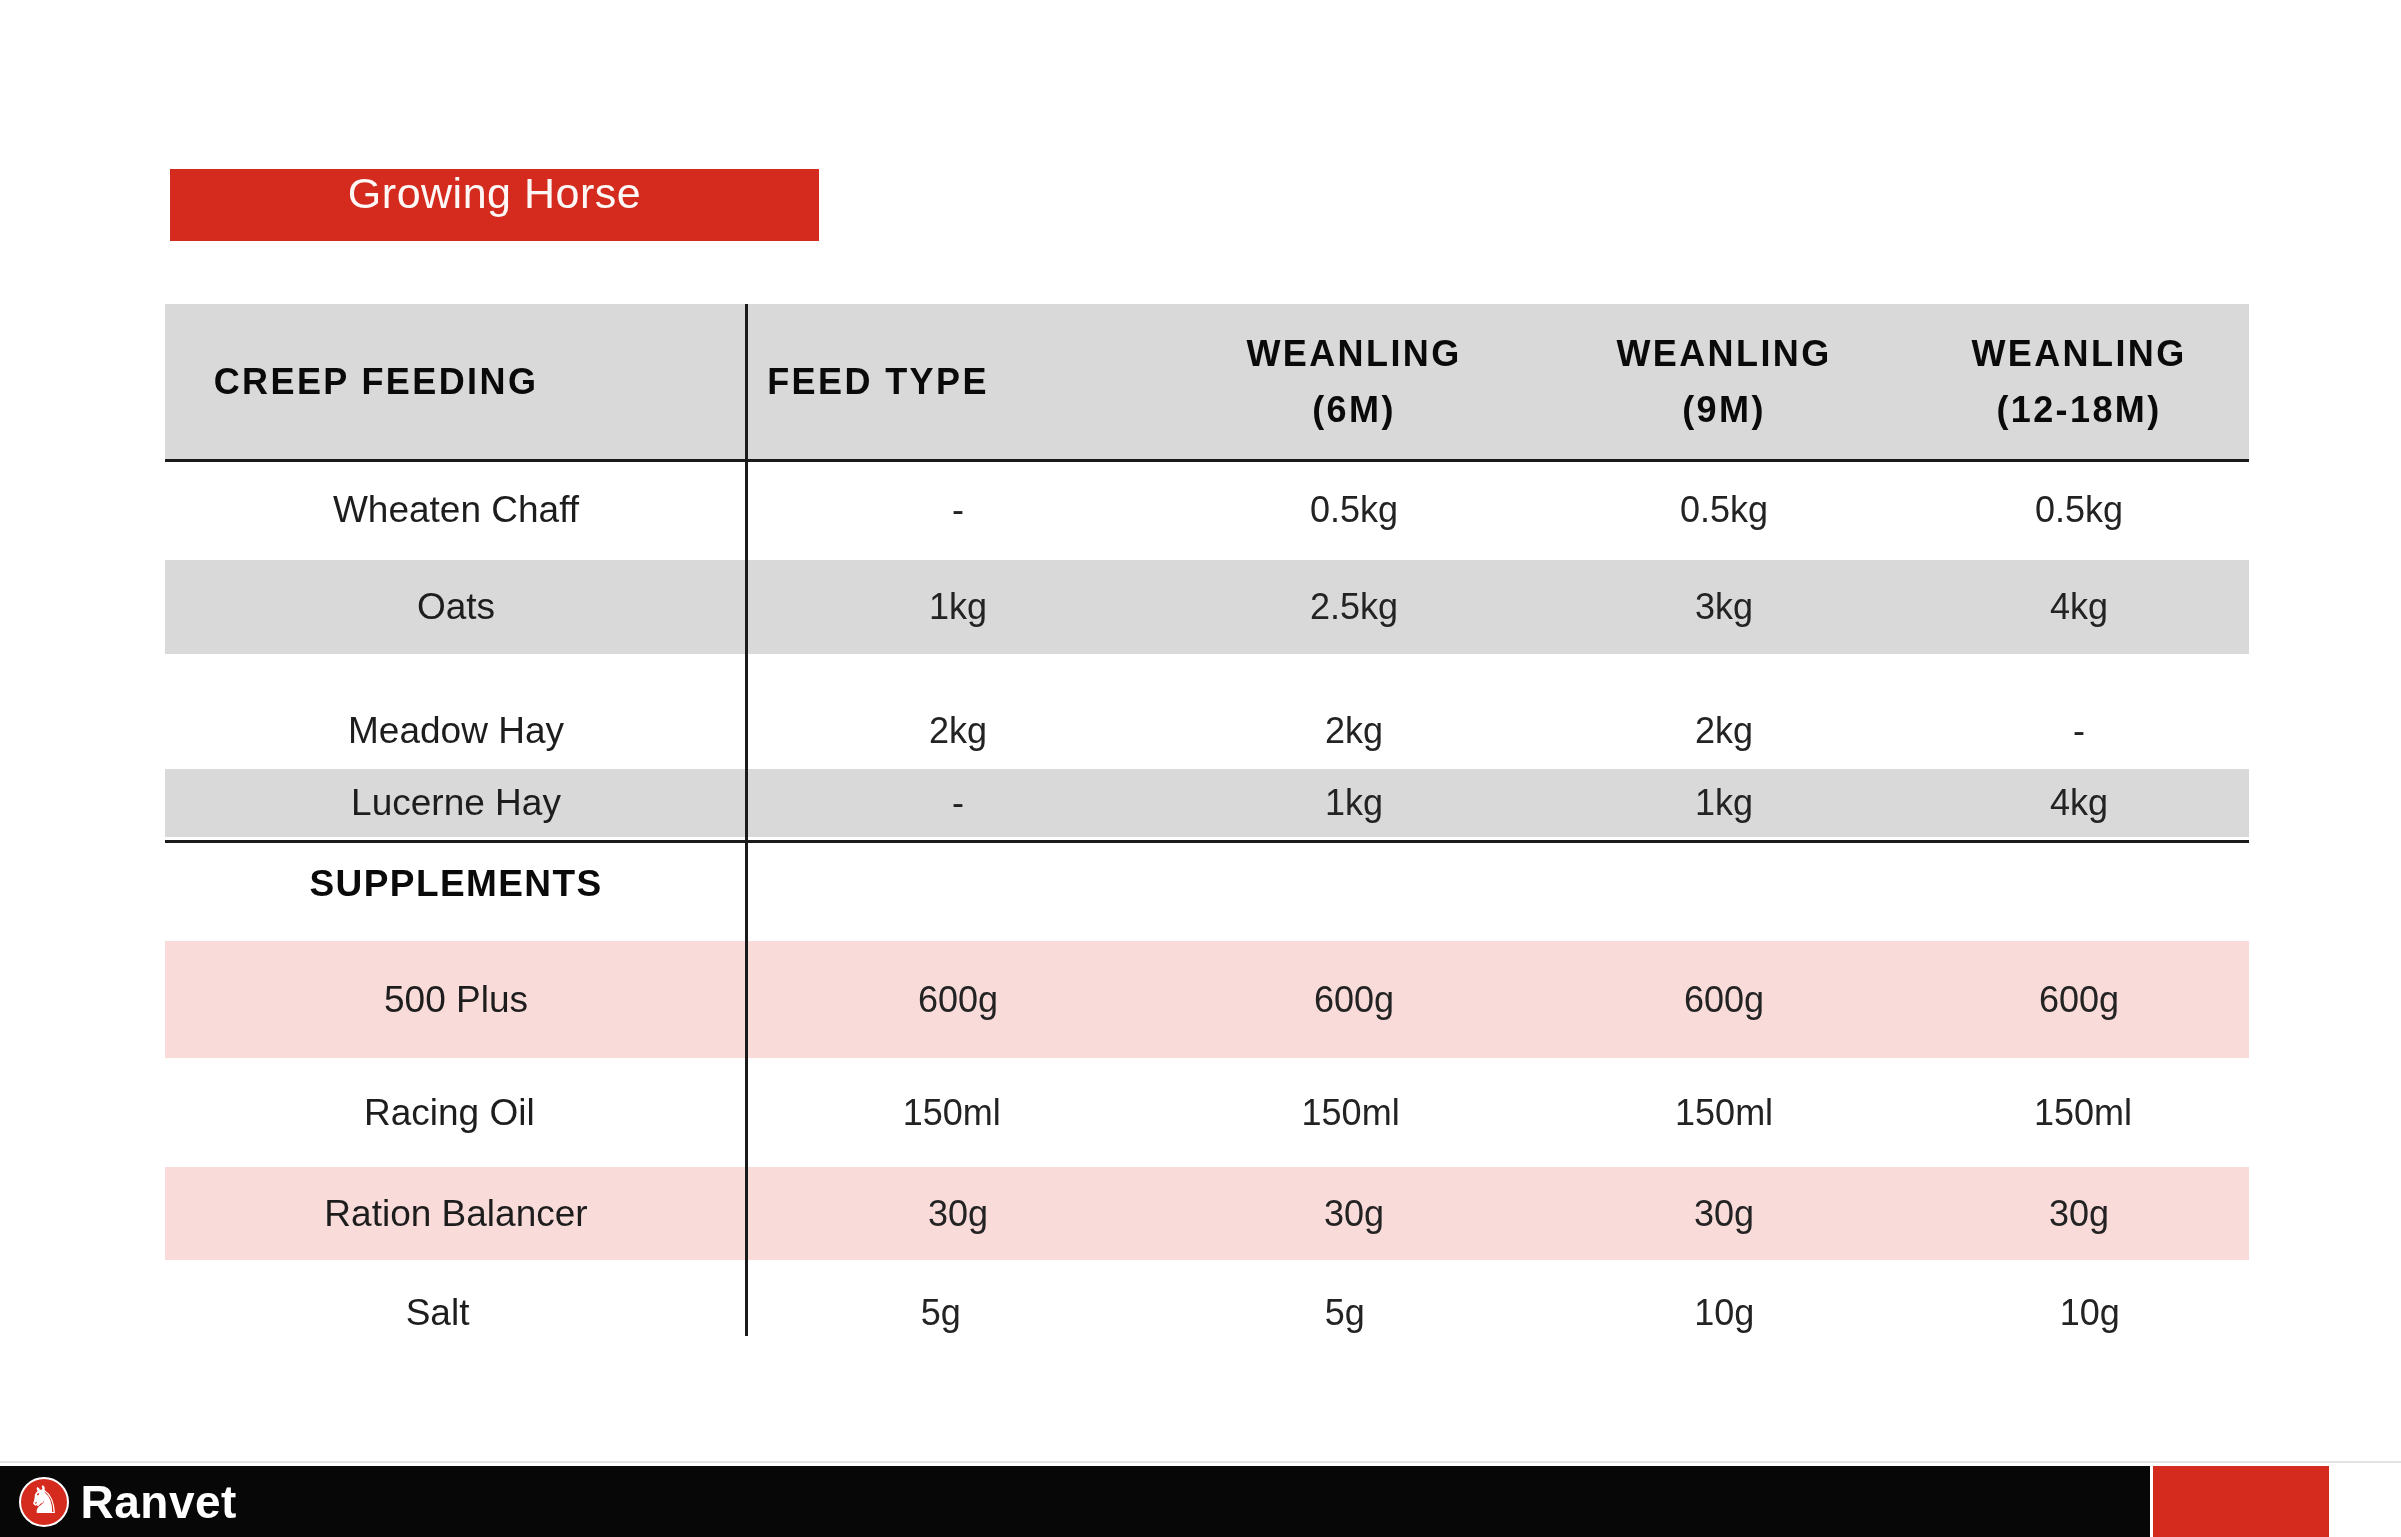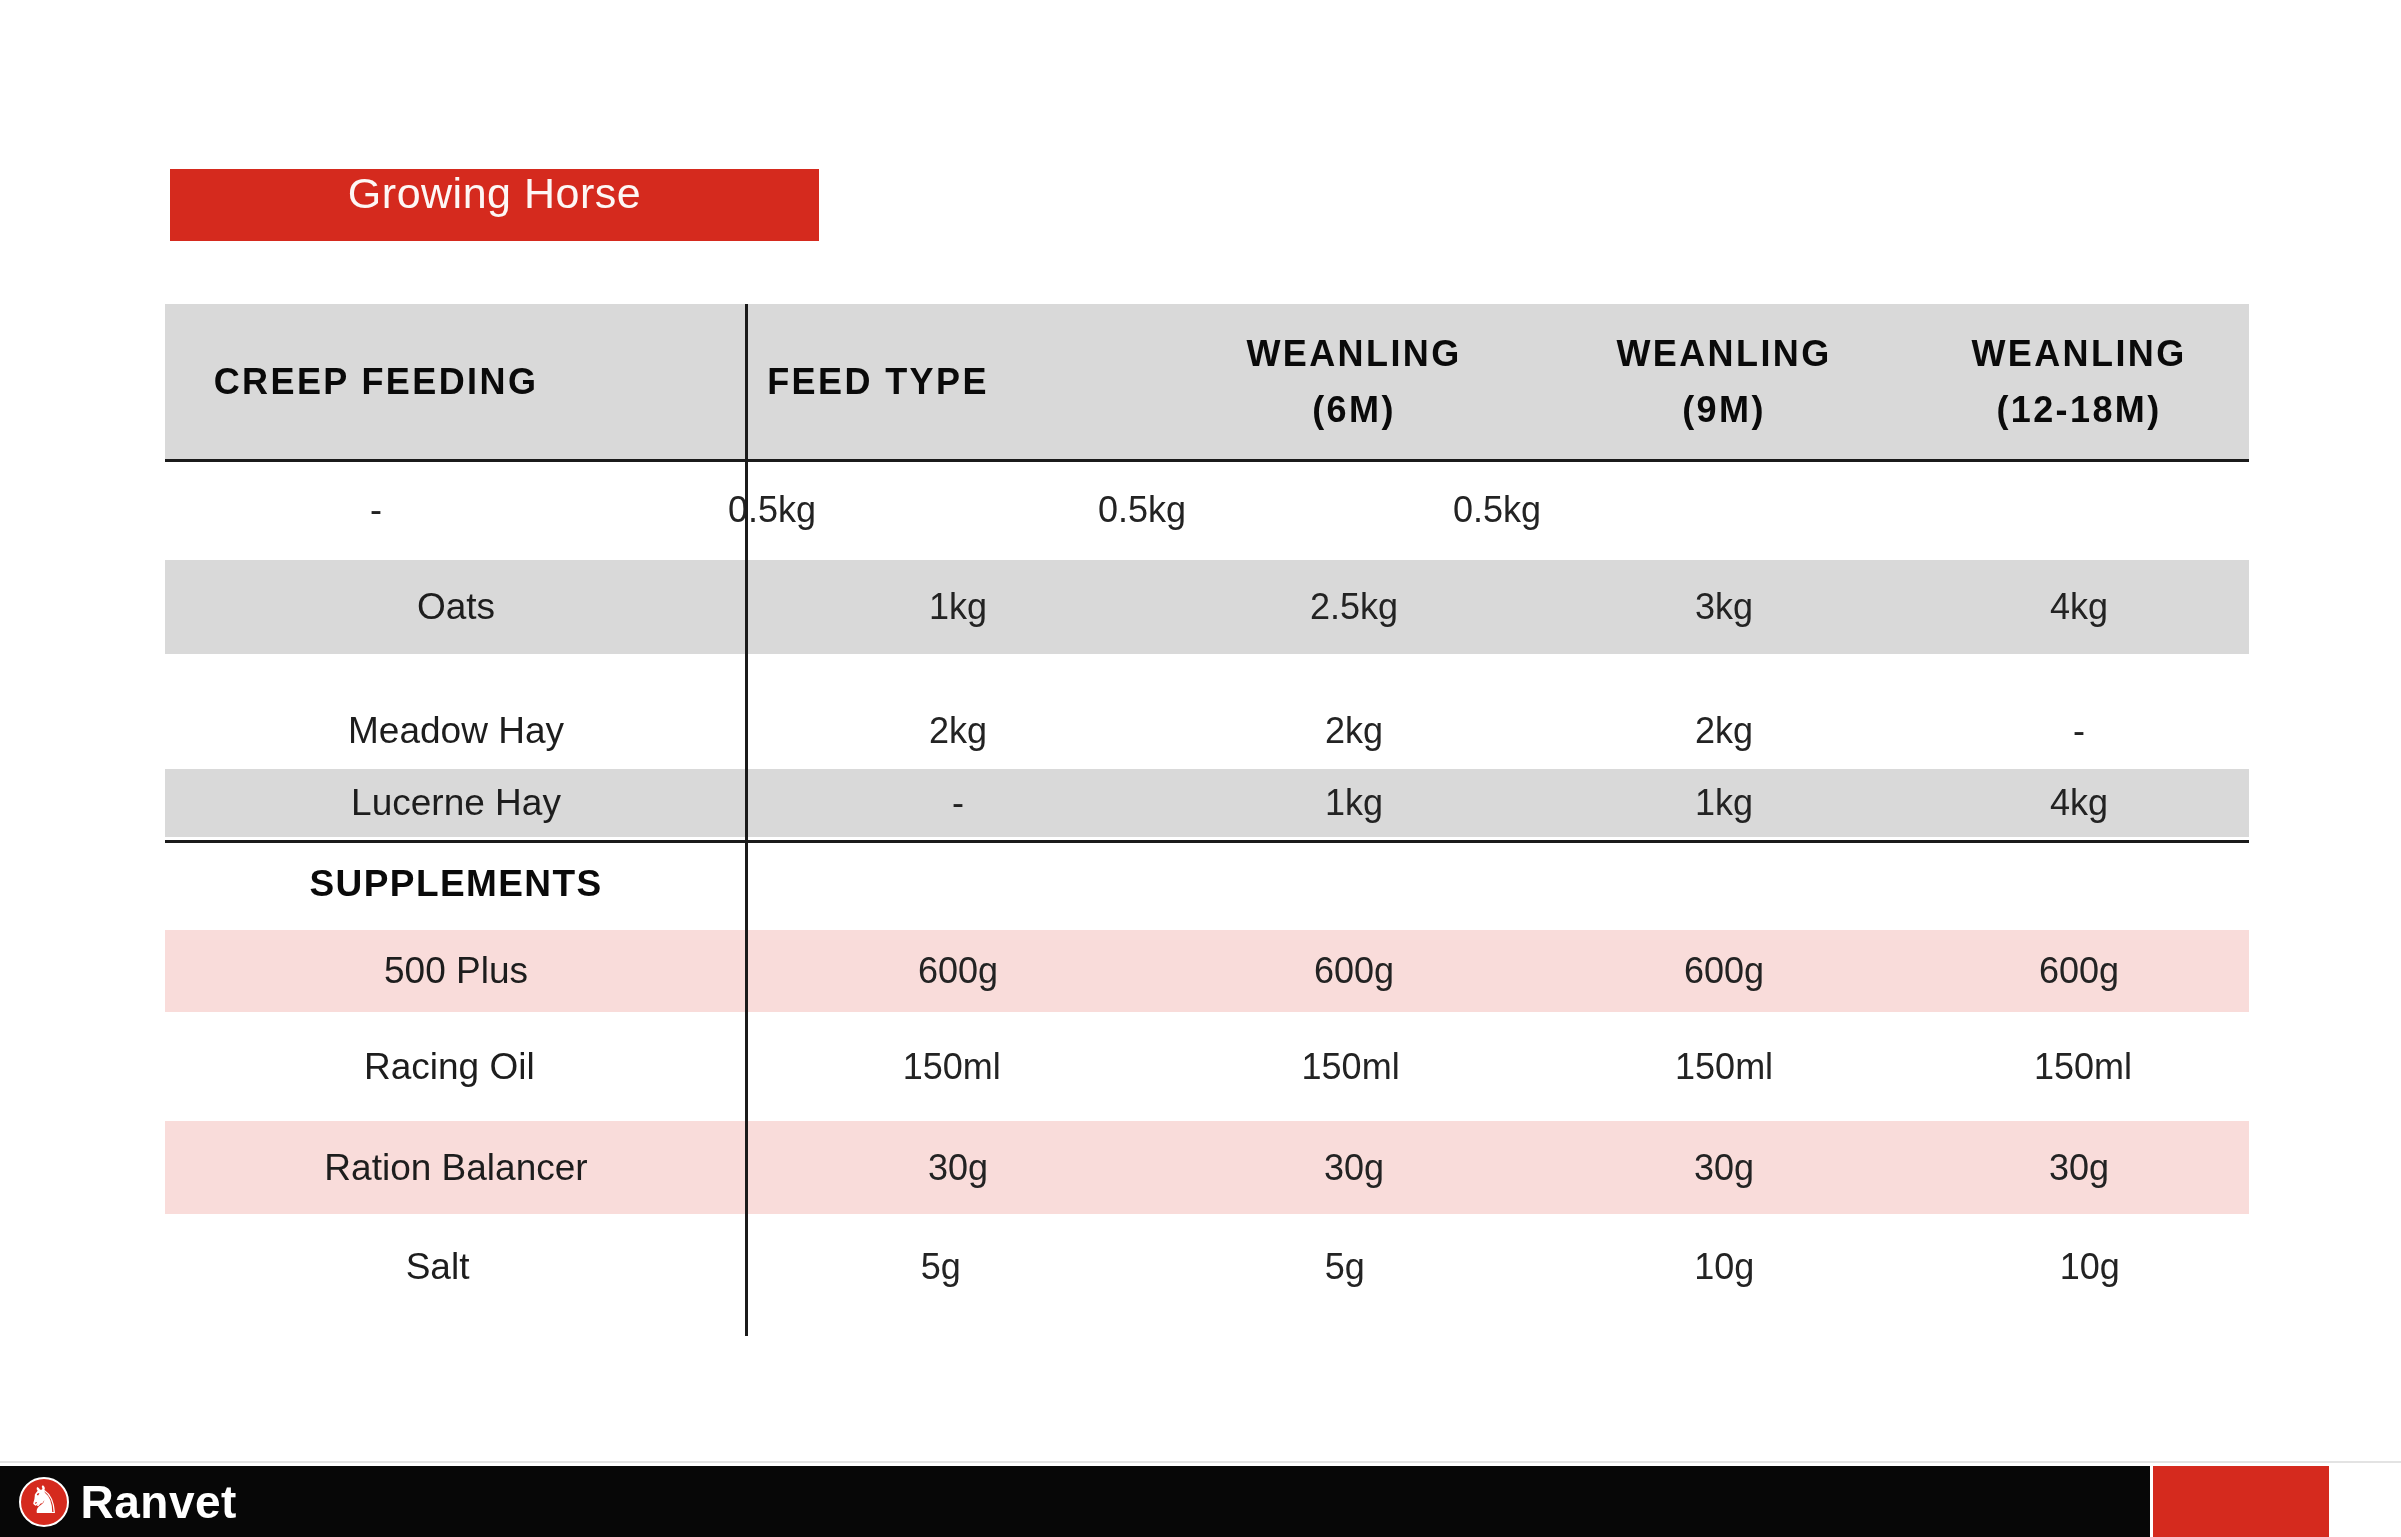"Wheaten Chaff" div.cell { html: none -> <div>Wheaten Chaff</div> }
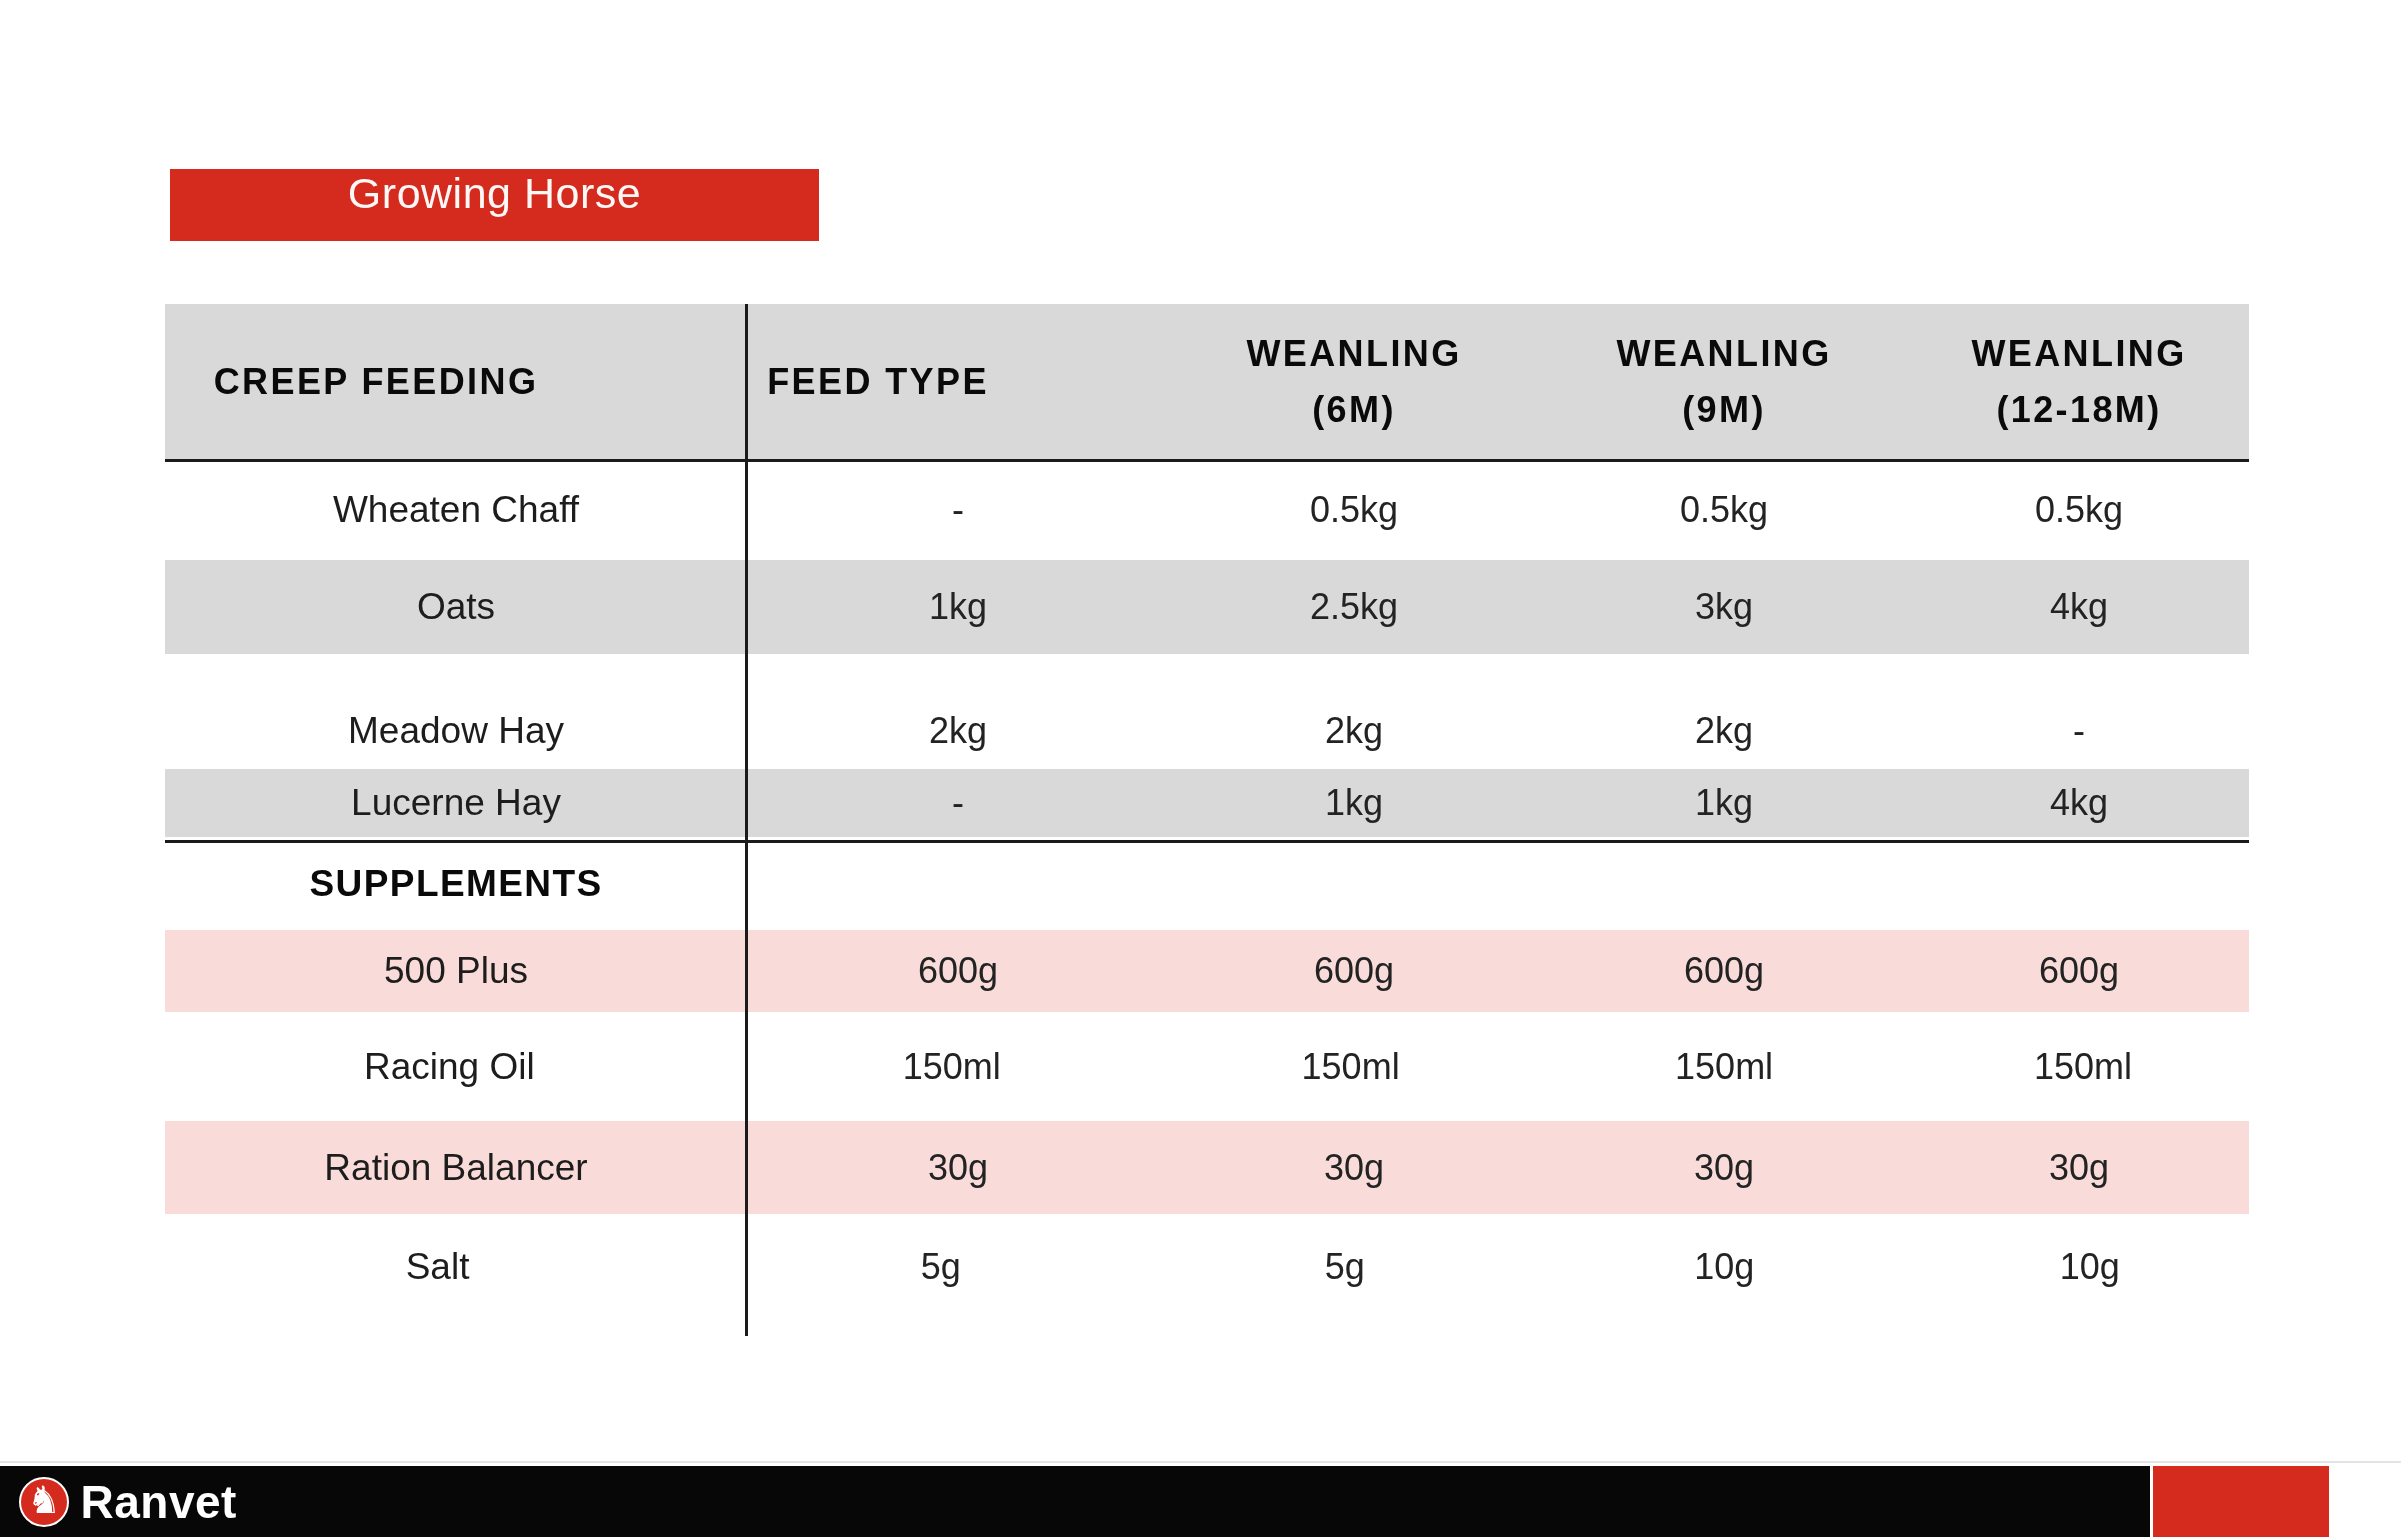"500 Plus" .rh-e { height: 82px -> 117px; margin-top: none -> 11px }
